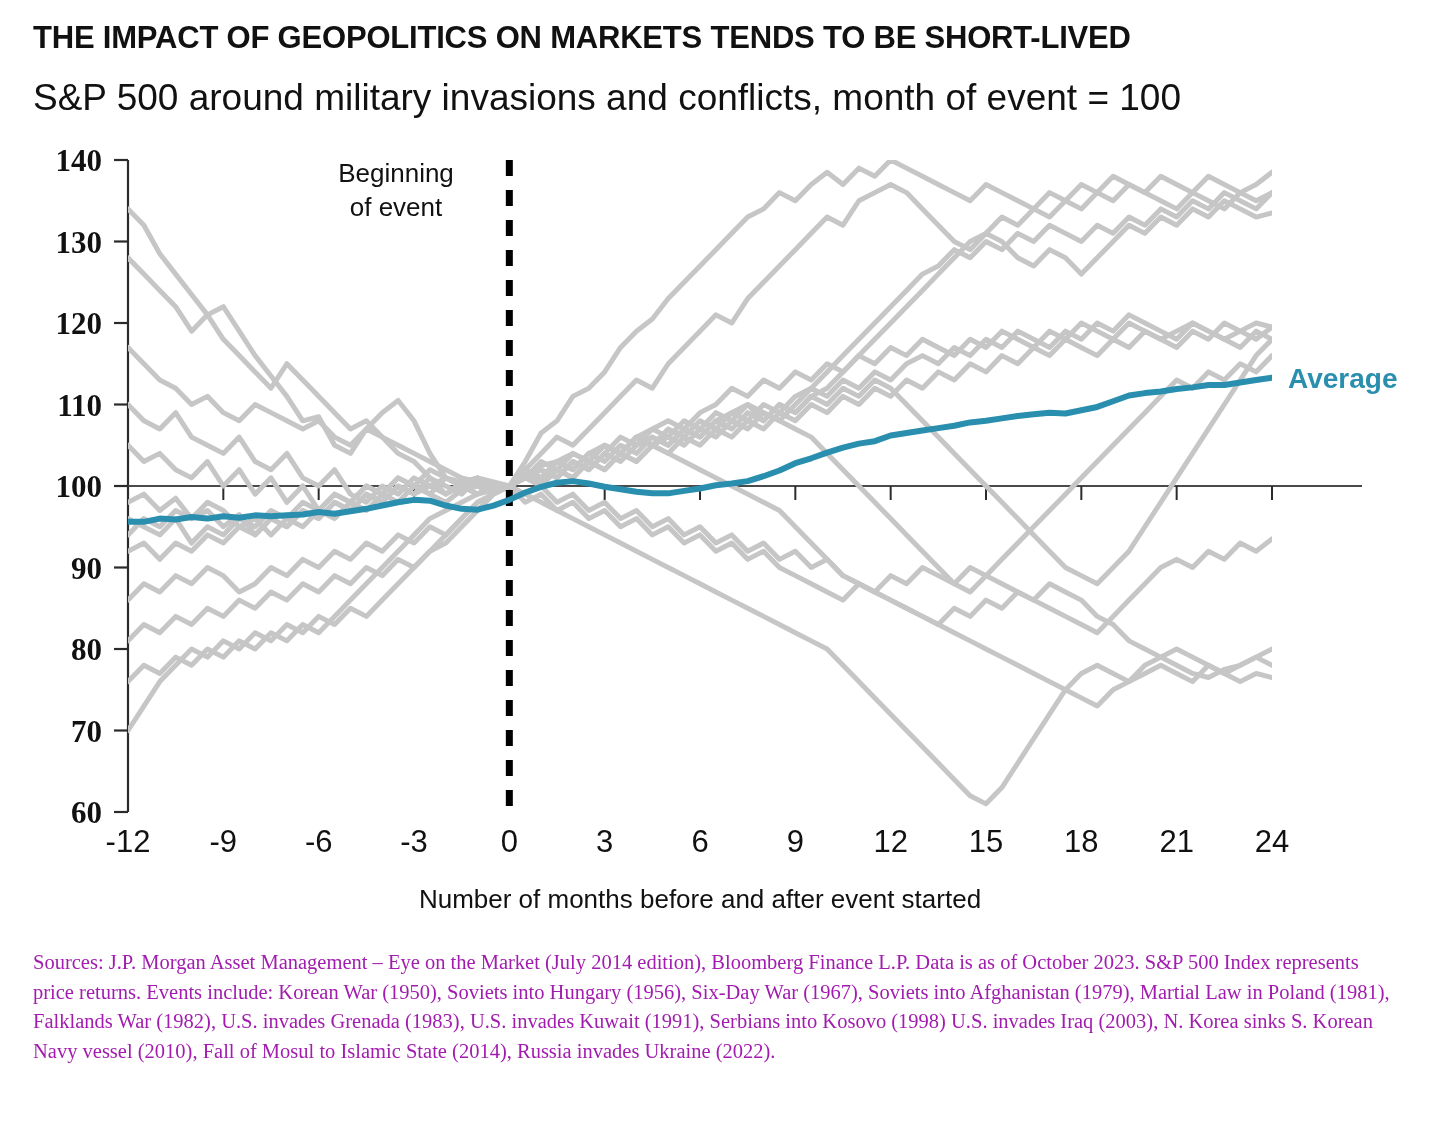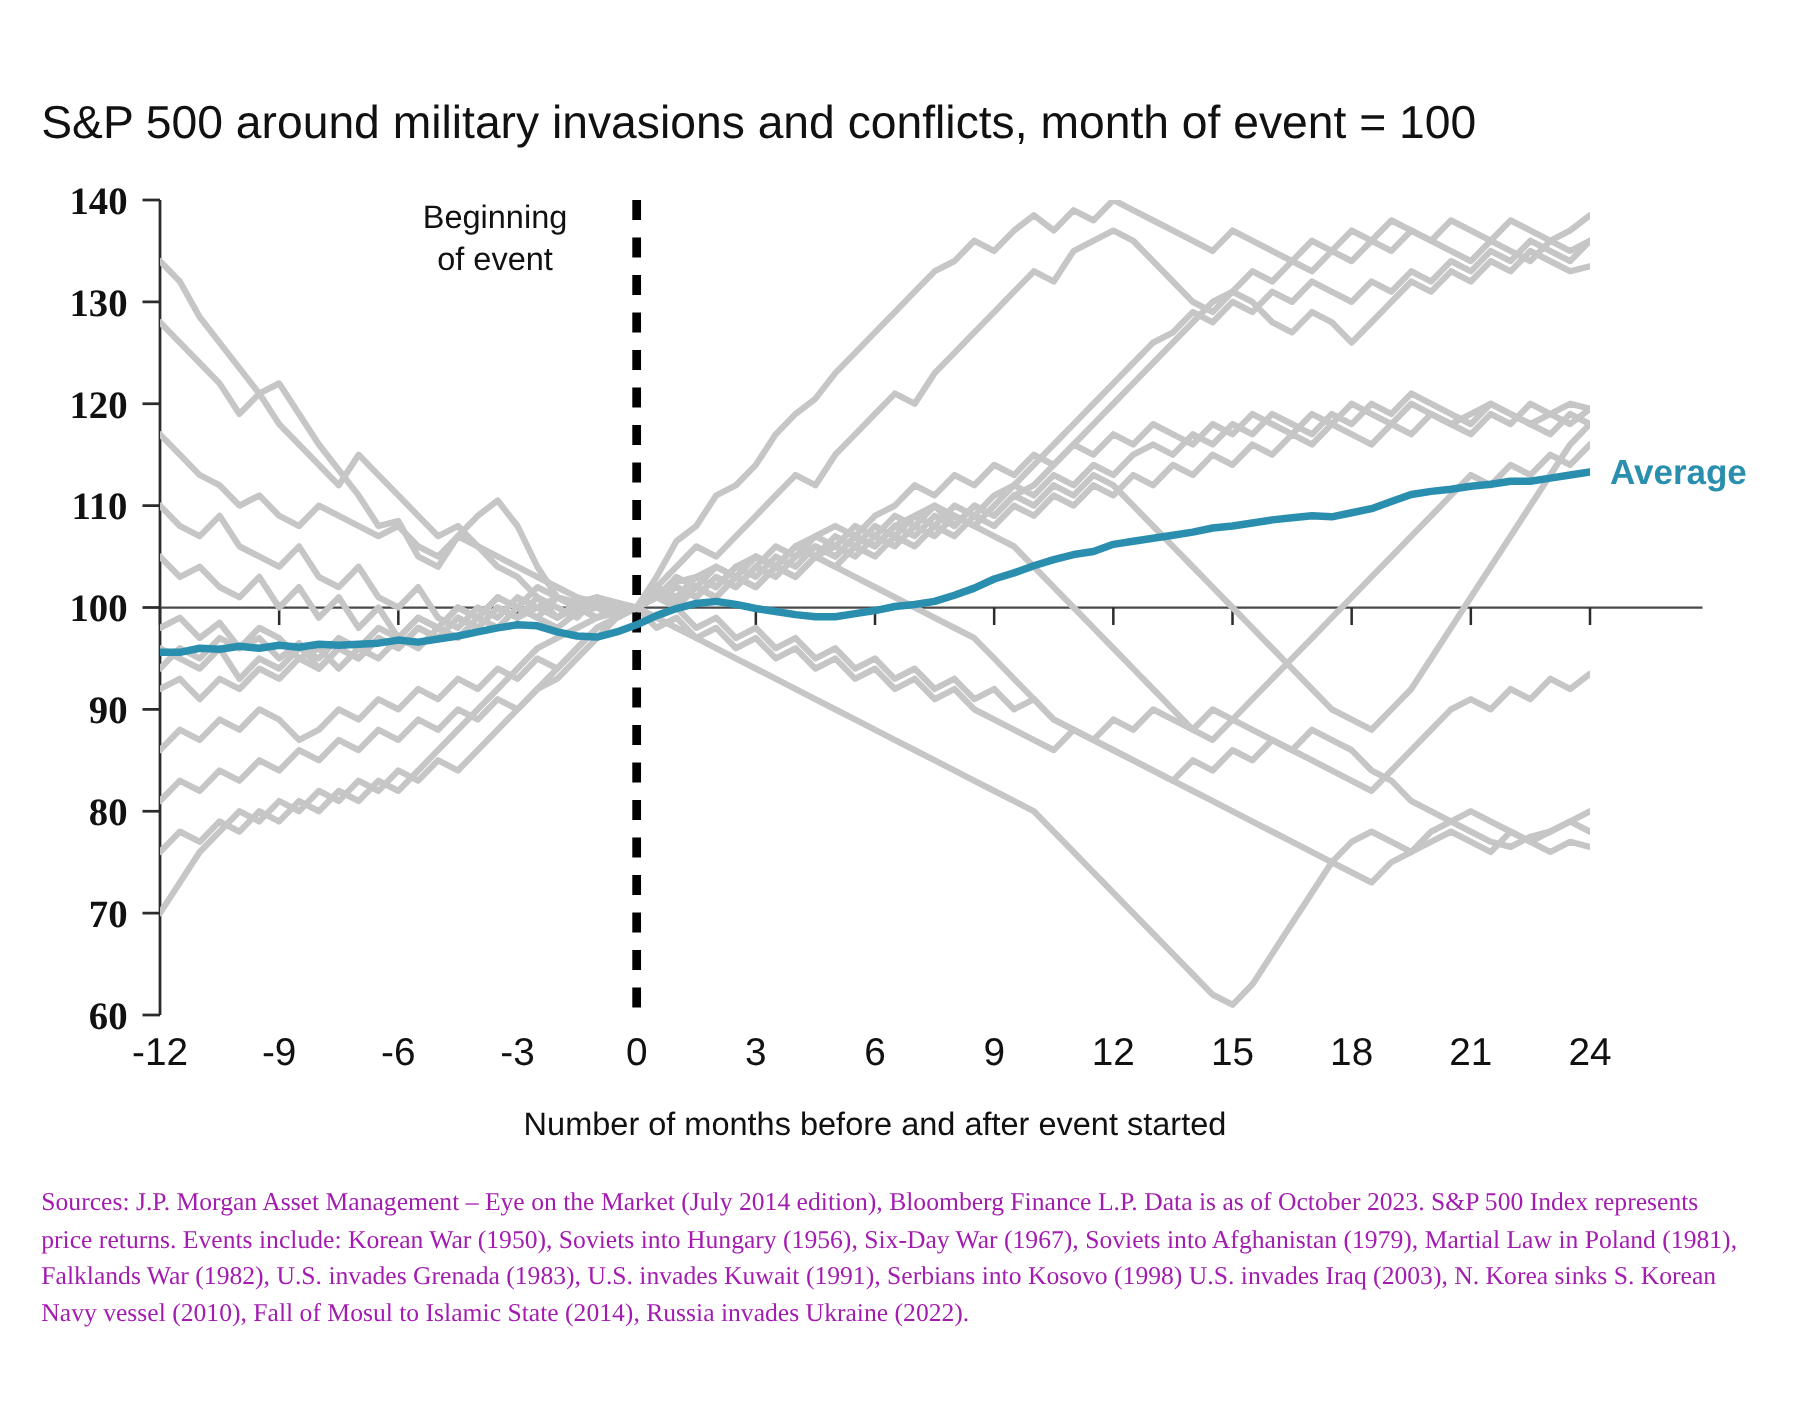"THE IMPACT OF GEOPOLITICS ON" div.title { html: none -> <div>THE IMPACT OF GEOPOLITICS ON MARKETS TENDS TO BE SHORT-LIVED</div> }
